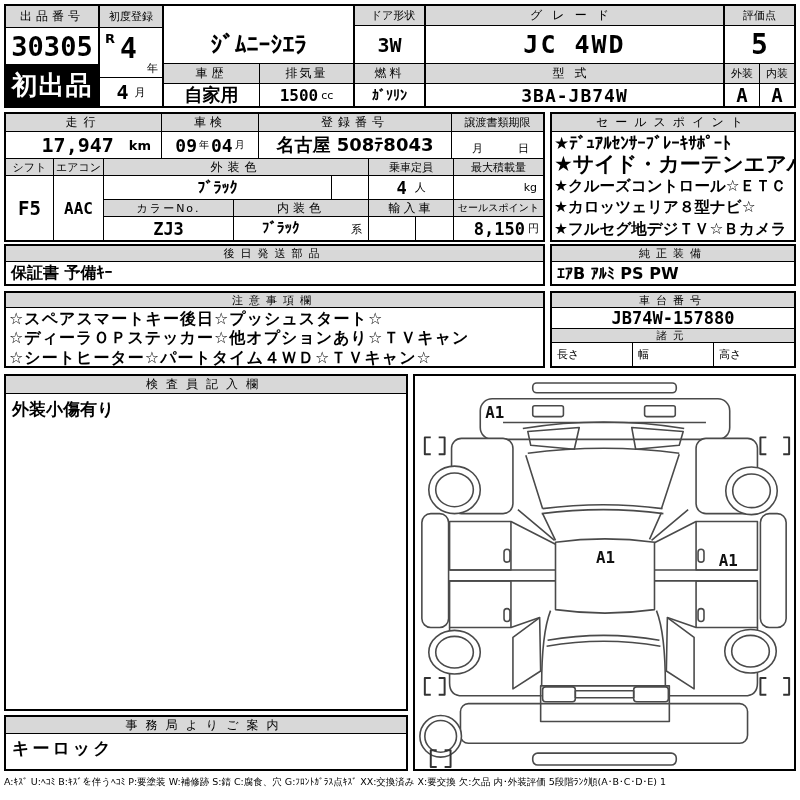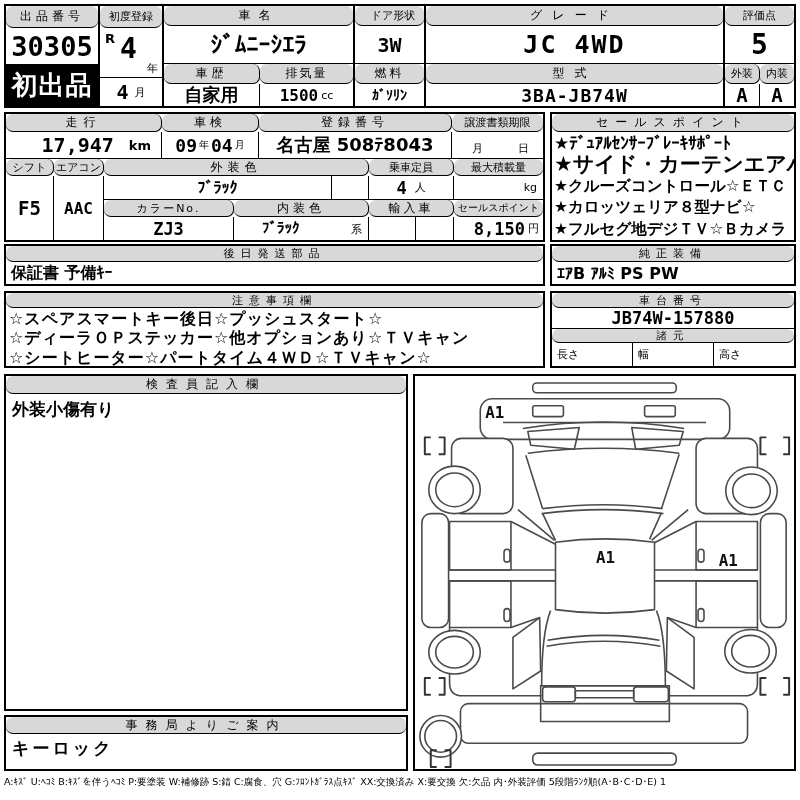"出品番号" .hd { border-radius: 7px -> none }
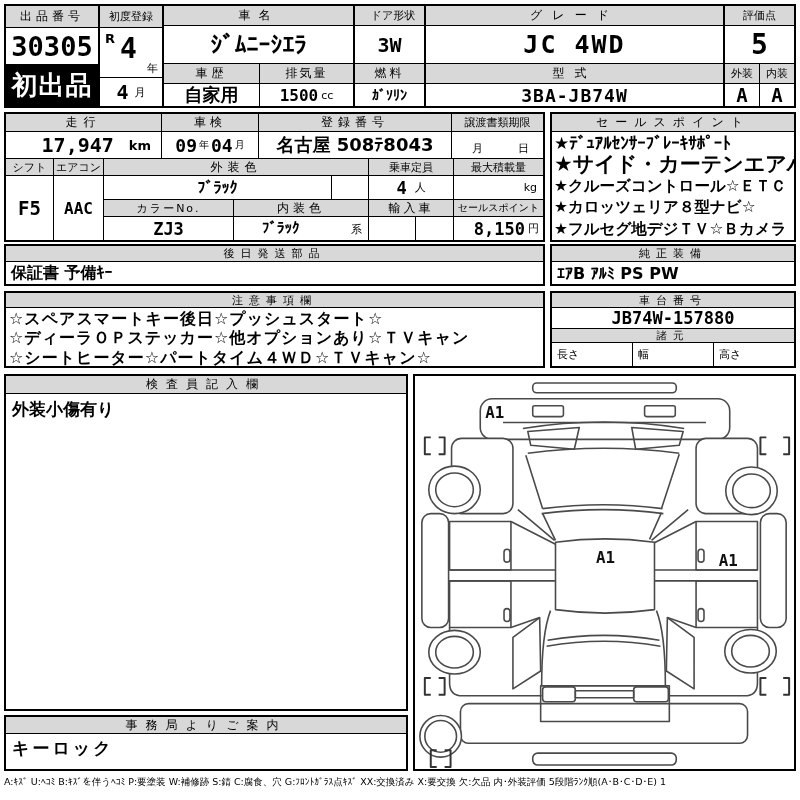"車名" div.hd { html: <div>車名</div> -> none }
